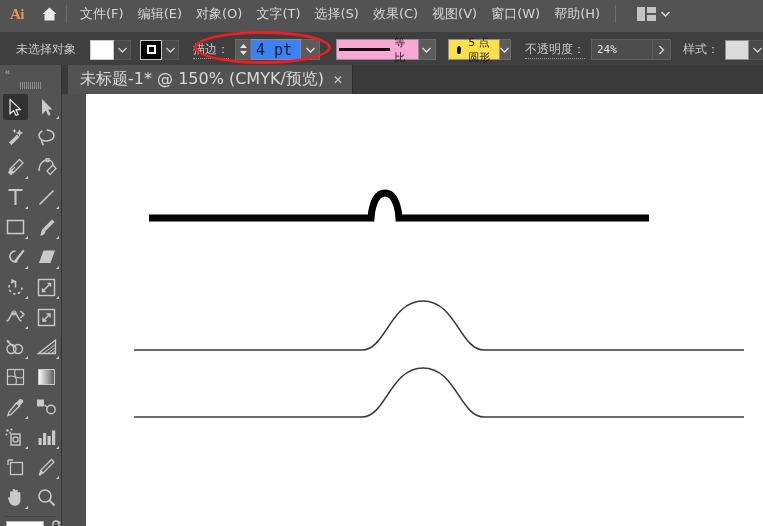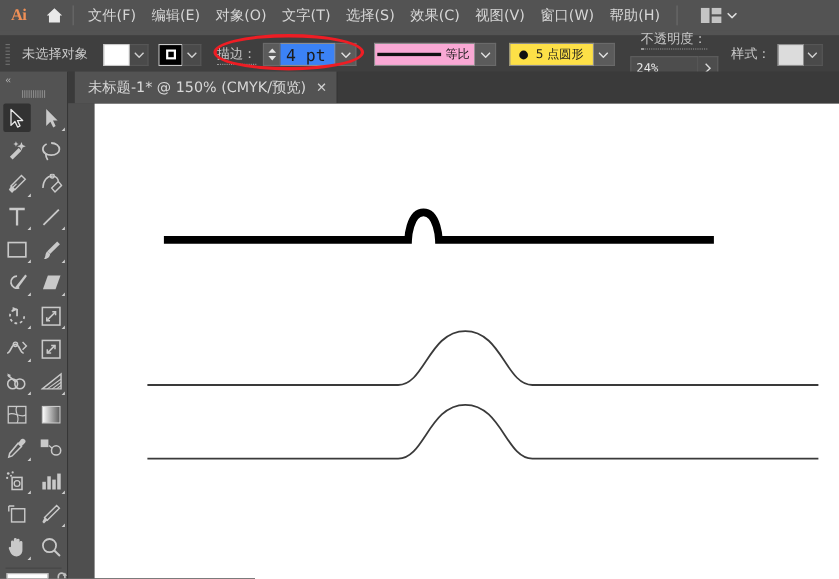"不透明度：" div { flex-direction: column -> none }
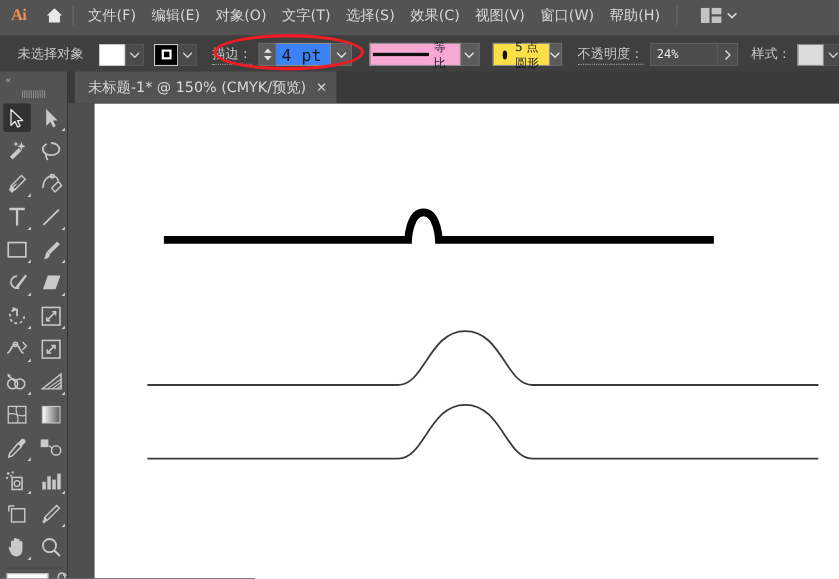"未标题-1* @ 150% (CMYK/预览)" .doc-tab-title { font-size: 13px -> 16px }
